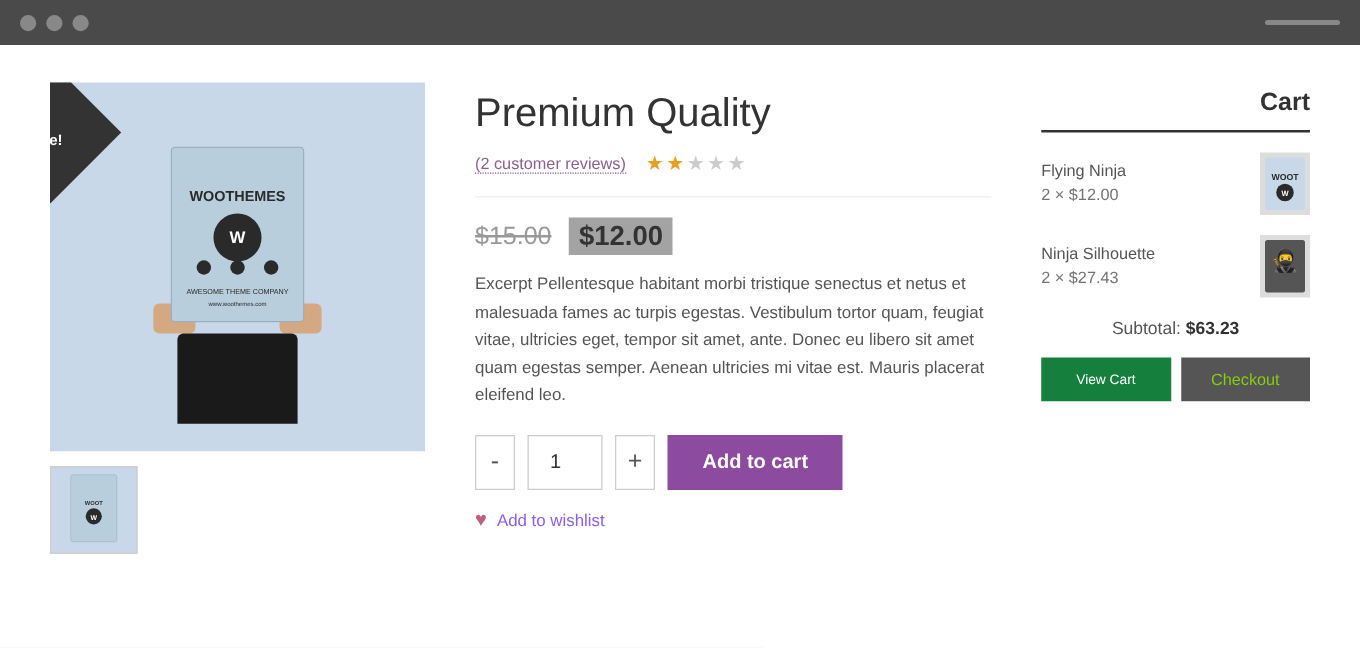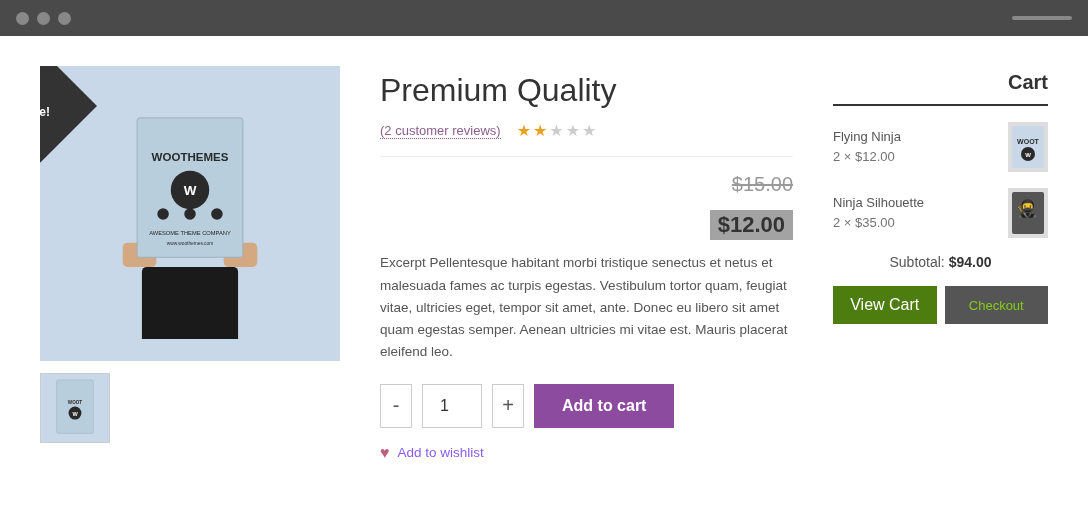"$15.00" .price-row { align-items: flex-end -> center; flex-direction: column -> none }
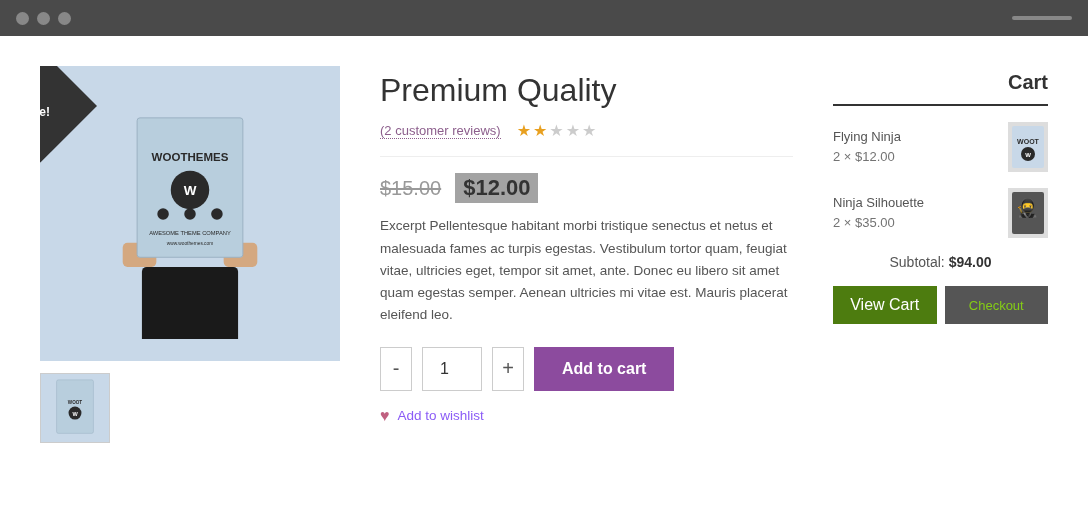"2 × $35.00" span.cart-item-price { text: $35.00 -> $27.43 }
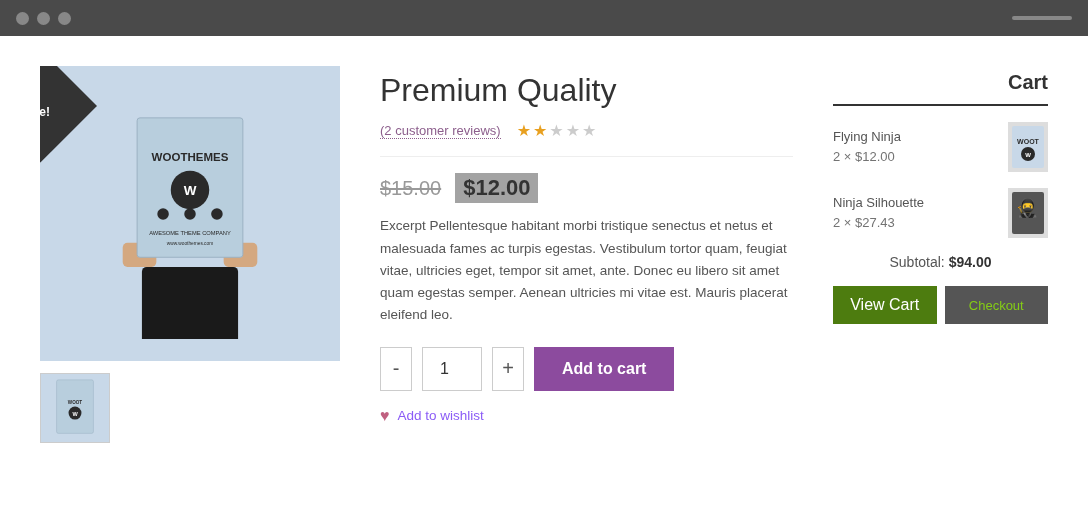"$94.00" span.subtotal-amount { text: $94.00 -> $63.23 }
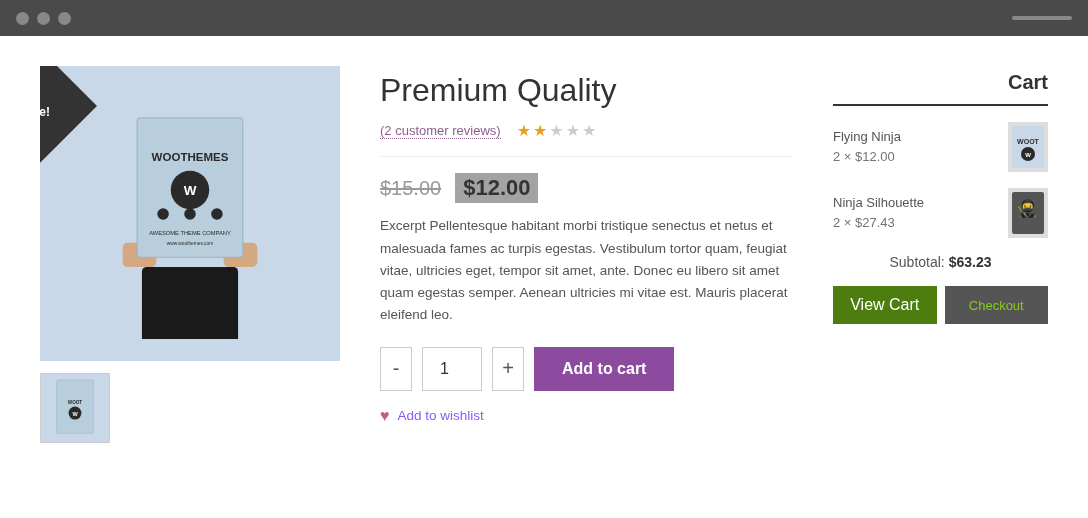"View Cart" .view-cart-btn { background: #4d7c0f -> #15803d; font-size: 16px -> 11px }
